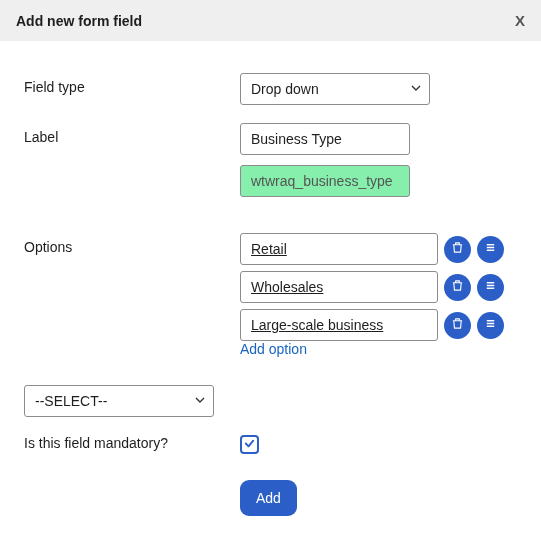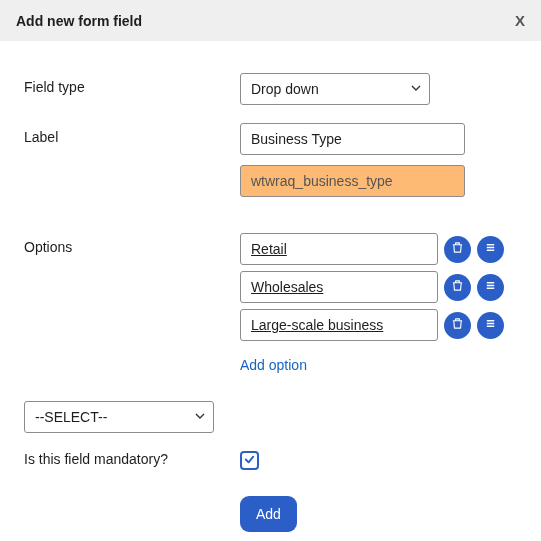"Business Type" .text-input { width: 225px -> 170px }
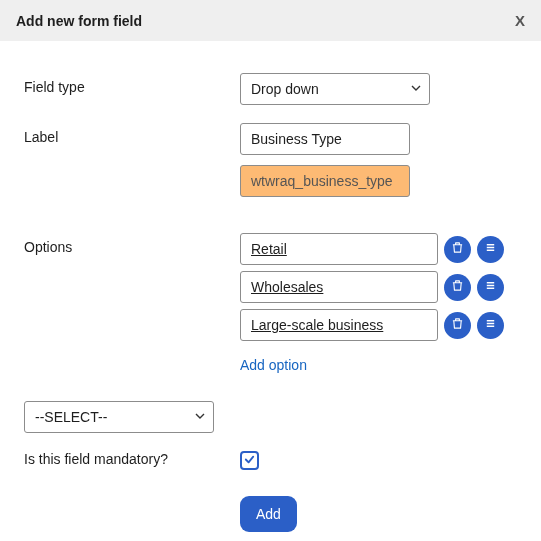"wtwraq_business_type" .text-input.readonly { background: #fdba74 -> #86efac }
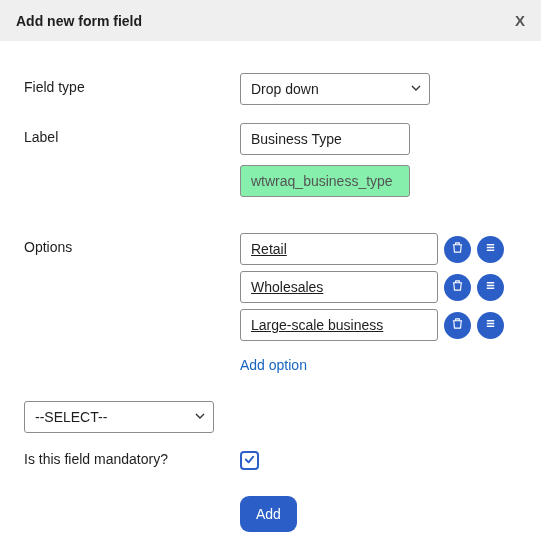"Add option" .add-option-link { margin-top: 16px -> 0 }
